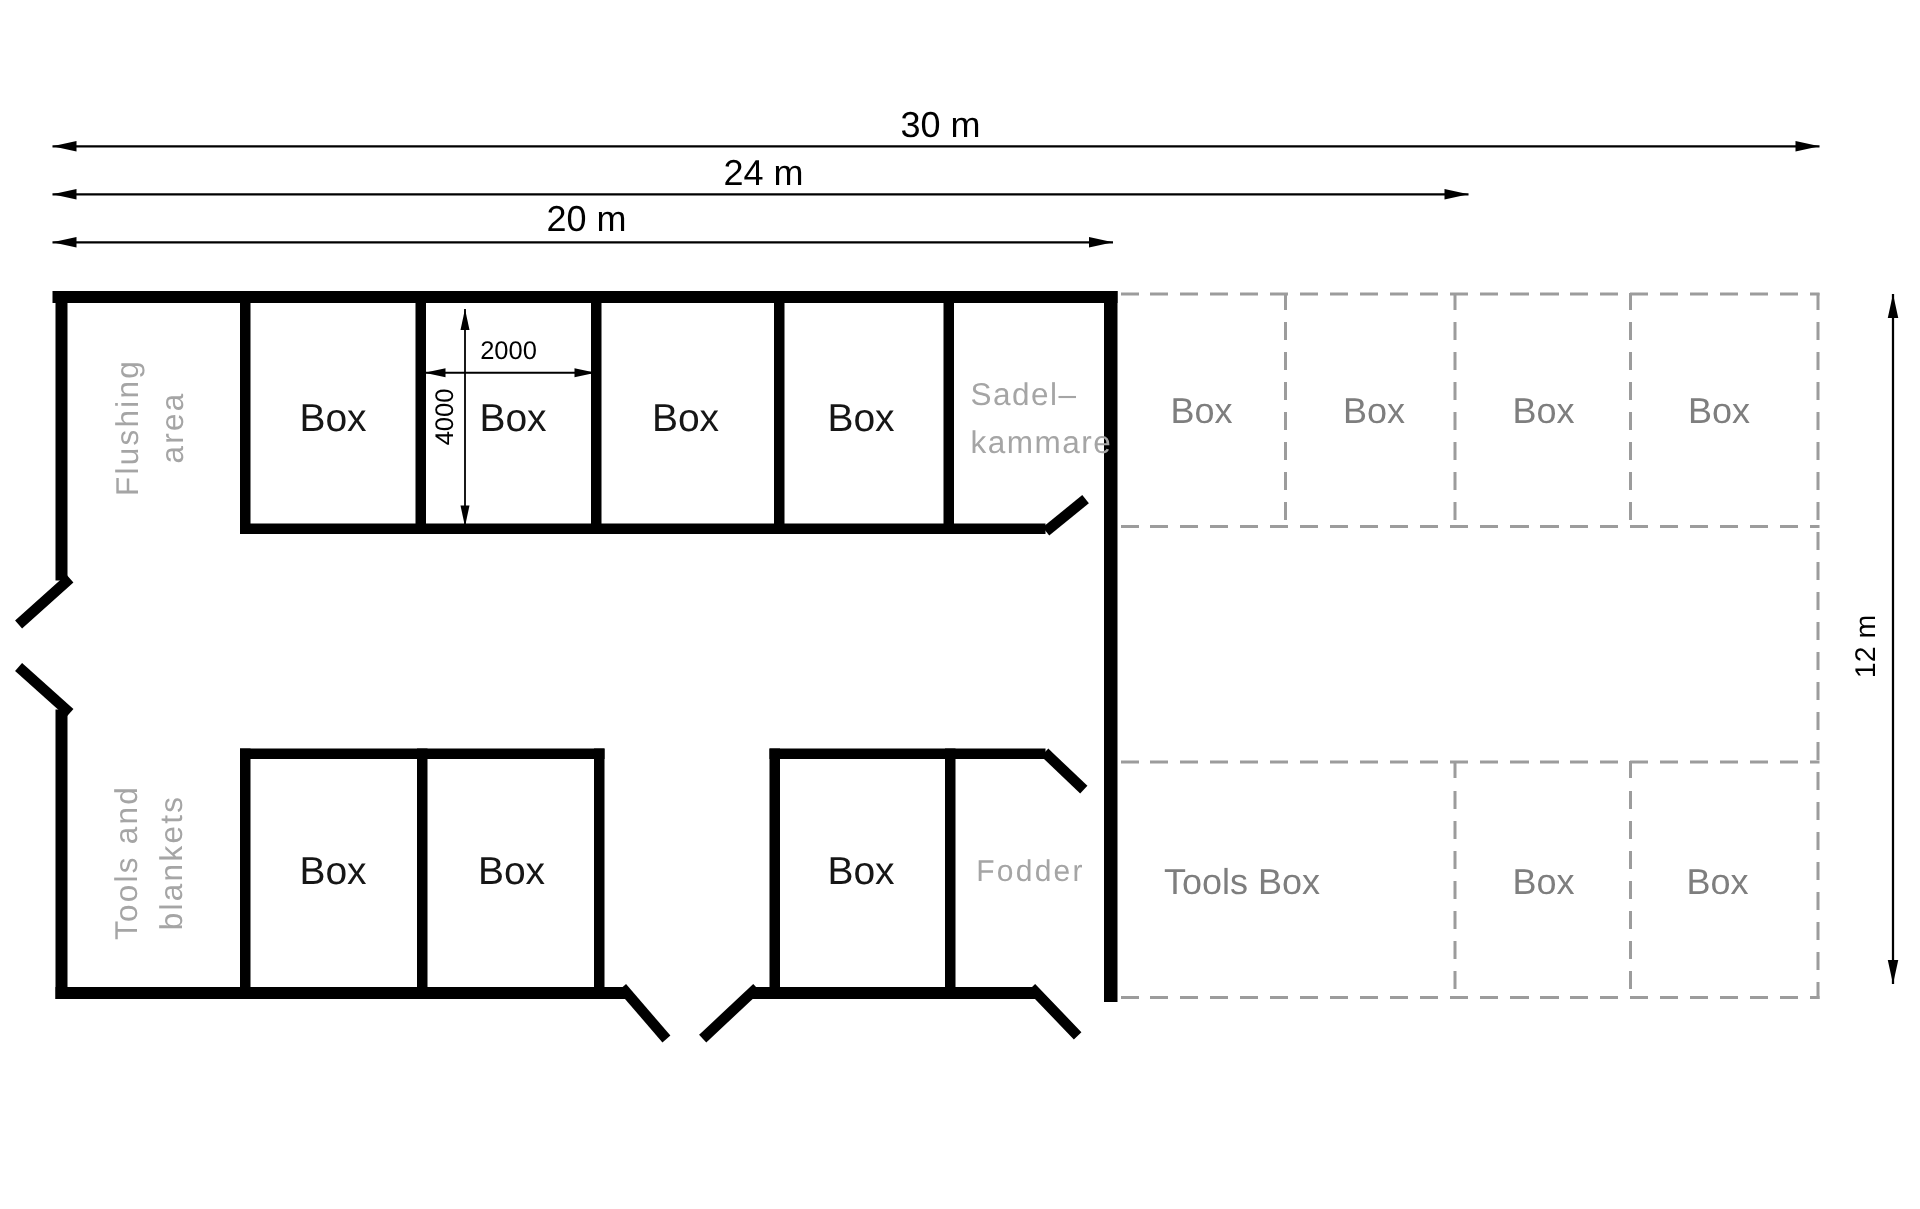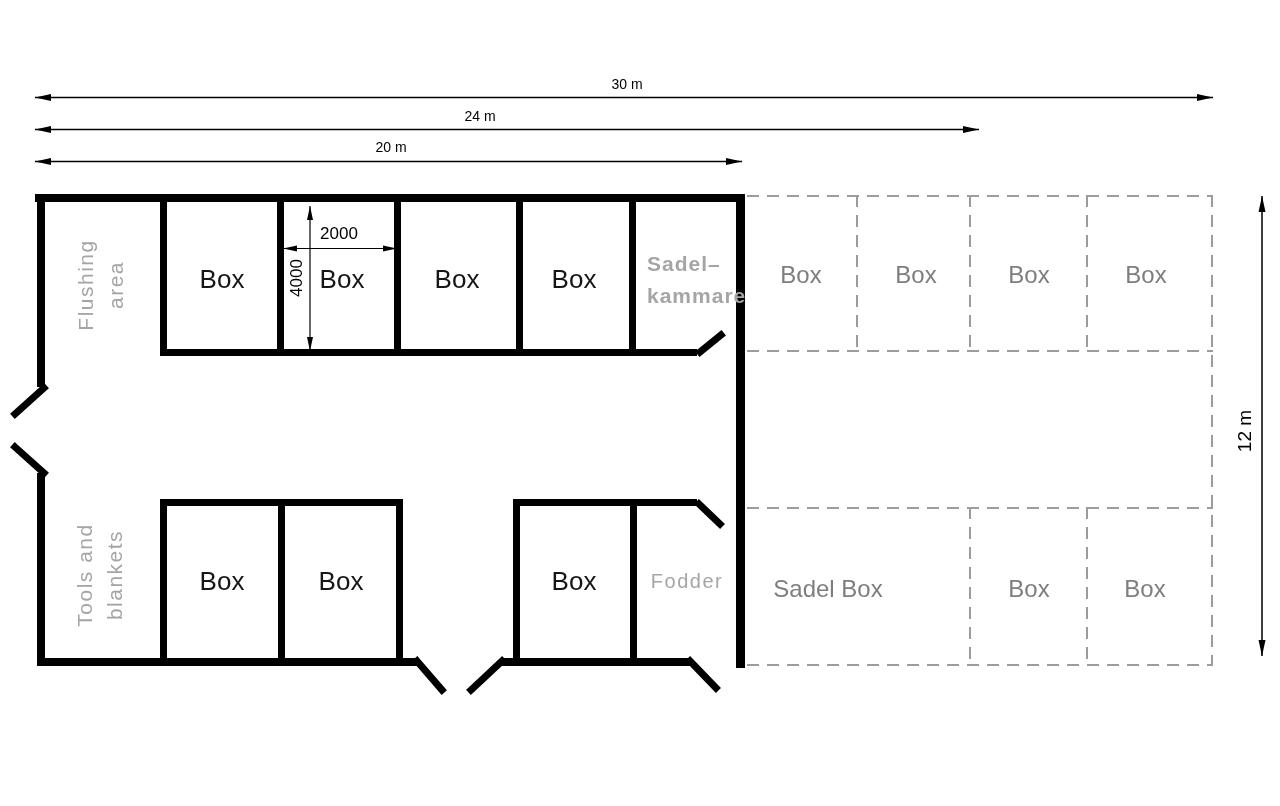"30 m" .dim { font-size: 14px -> 24px }
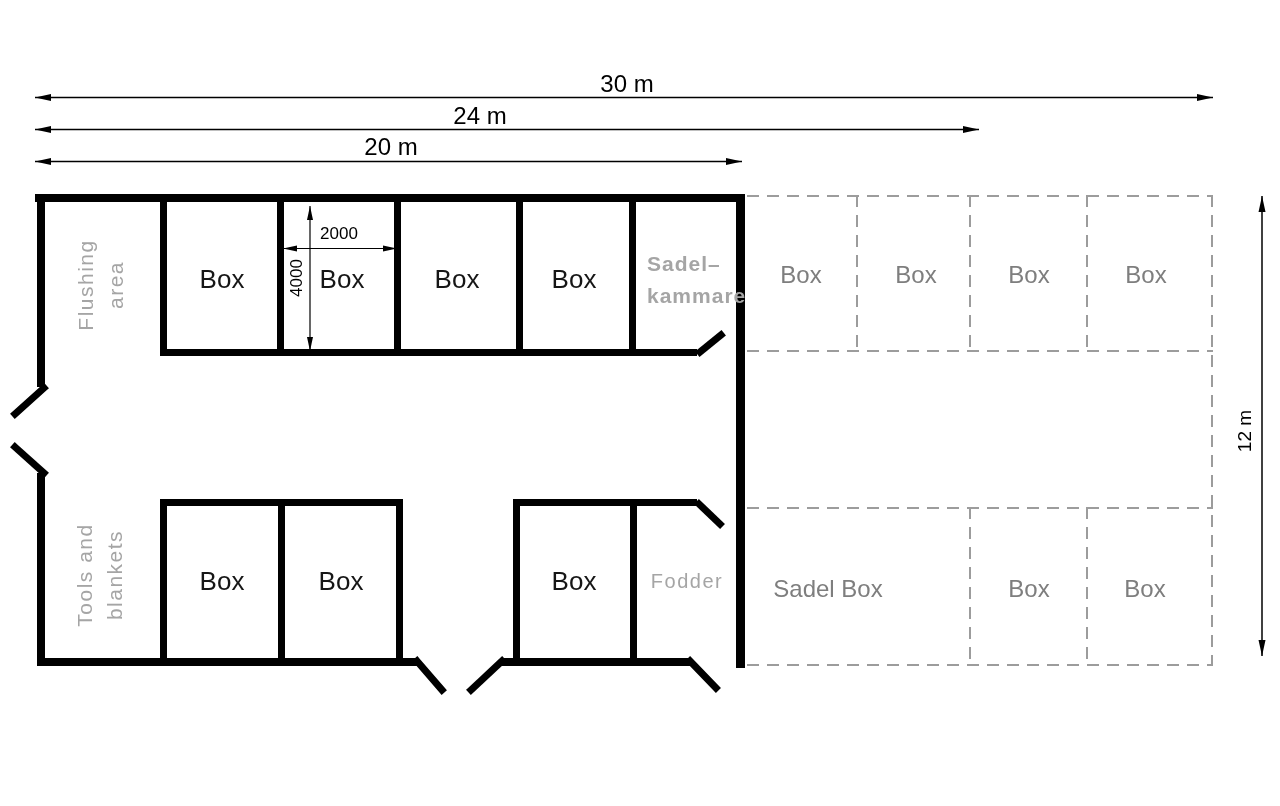"24 m" div.lbl { left: 480px -> 509px }
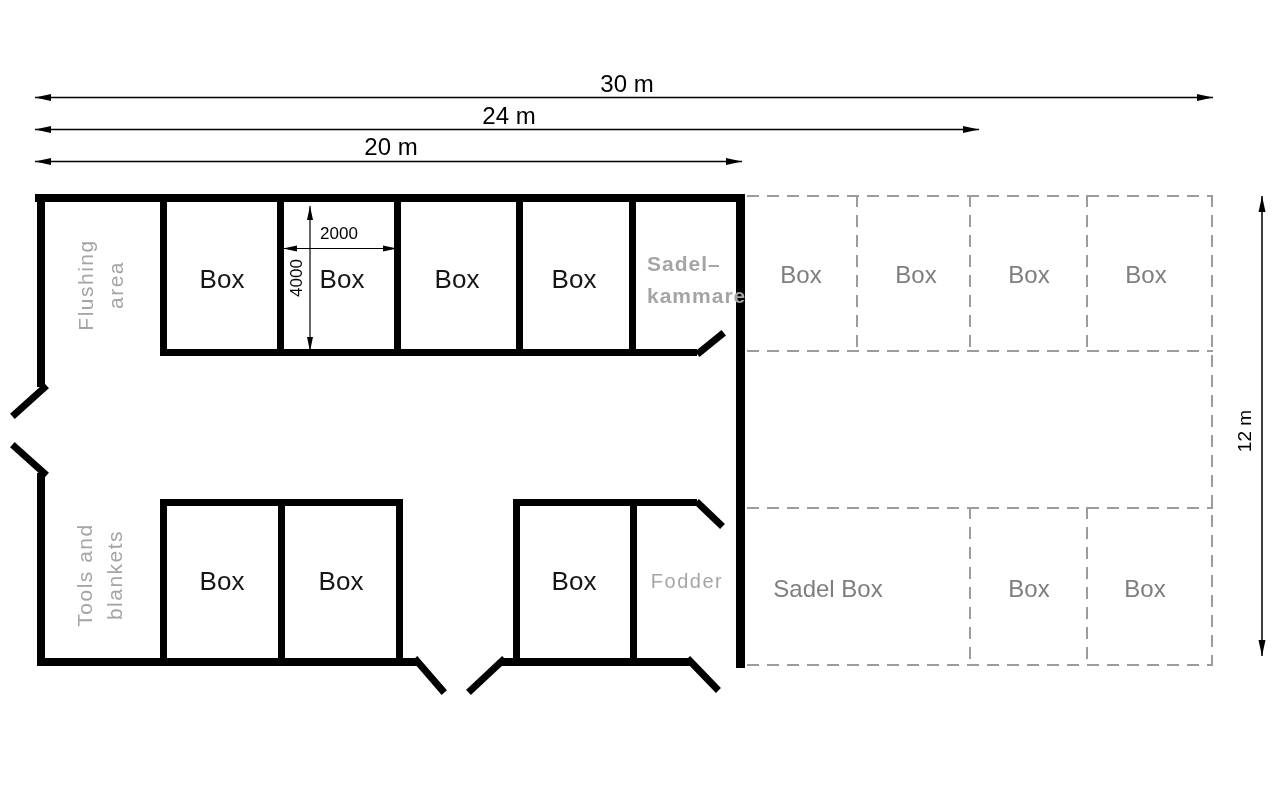"Sadel–" .cadblock { font-weight: 700 -> 400 }
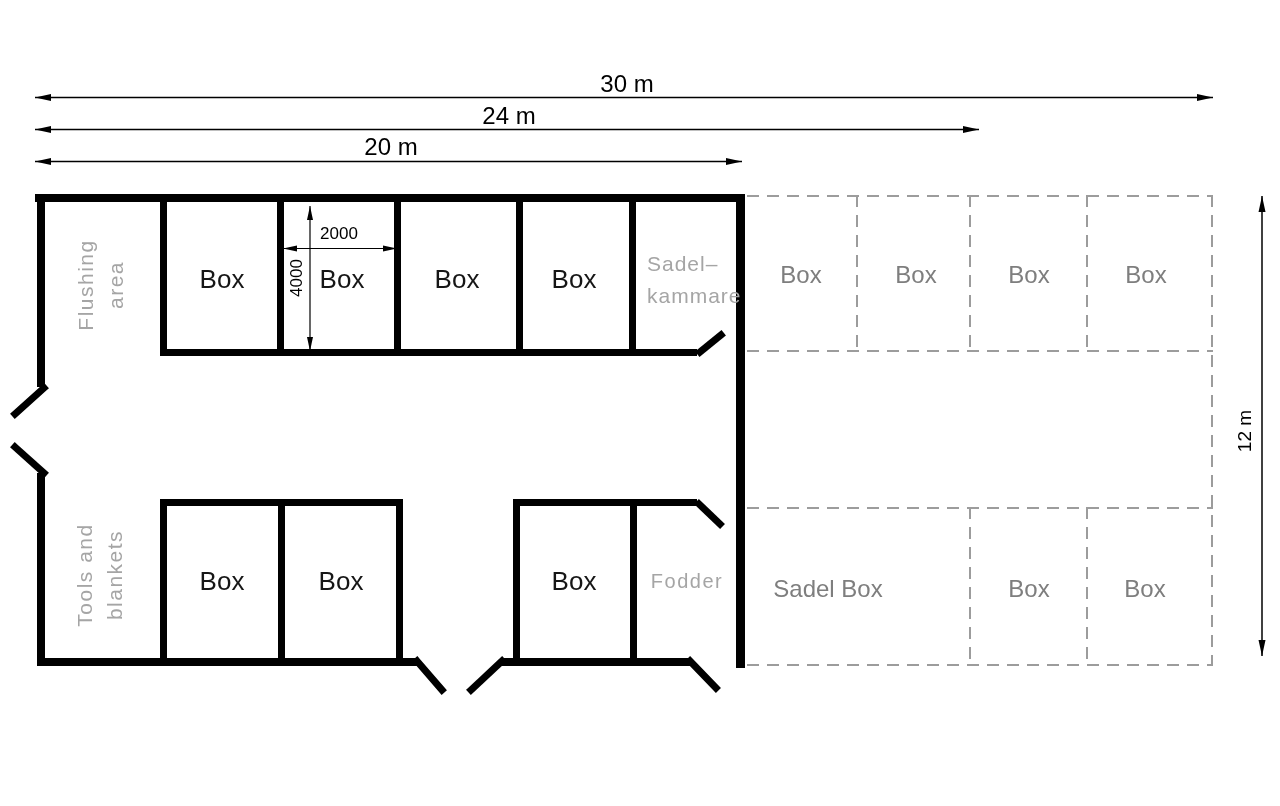"Sadel Box" div.lbl { text: Sadel -> Tools }
